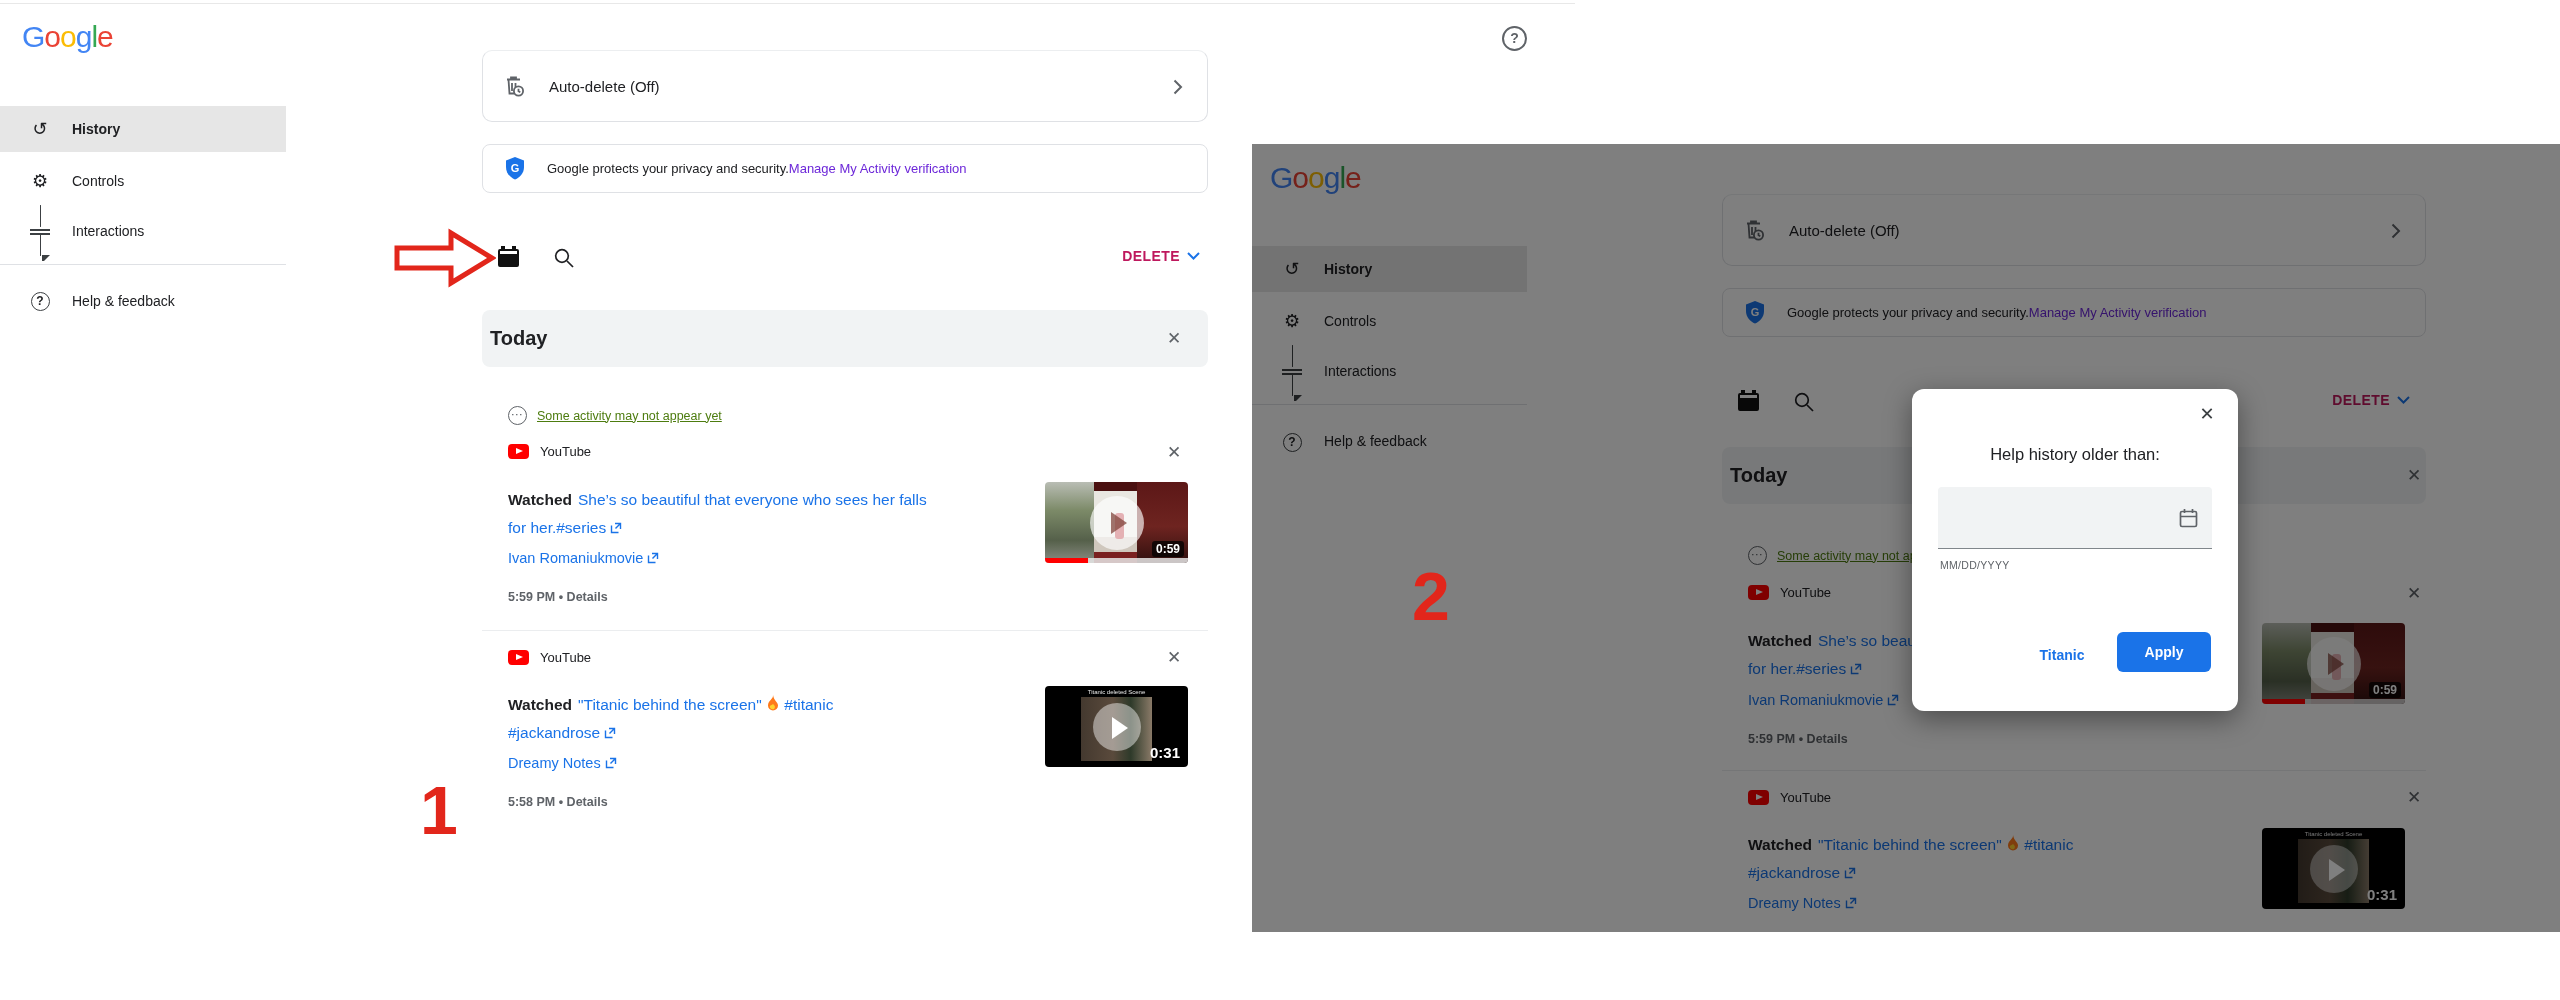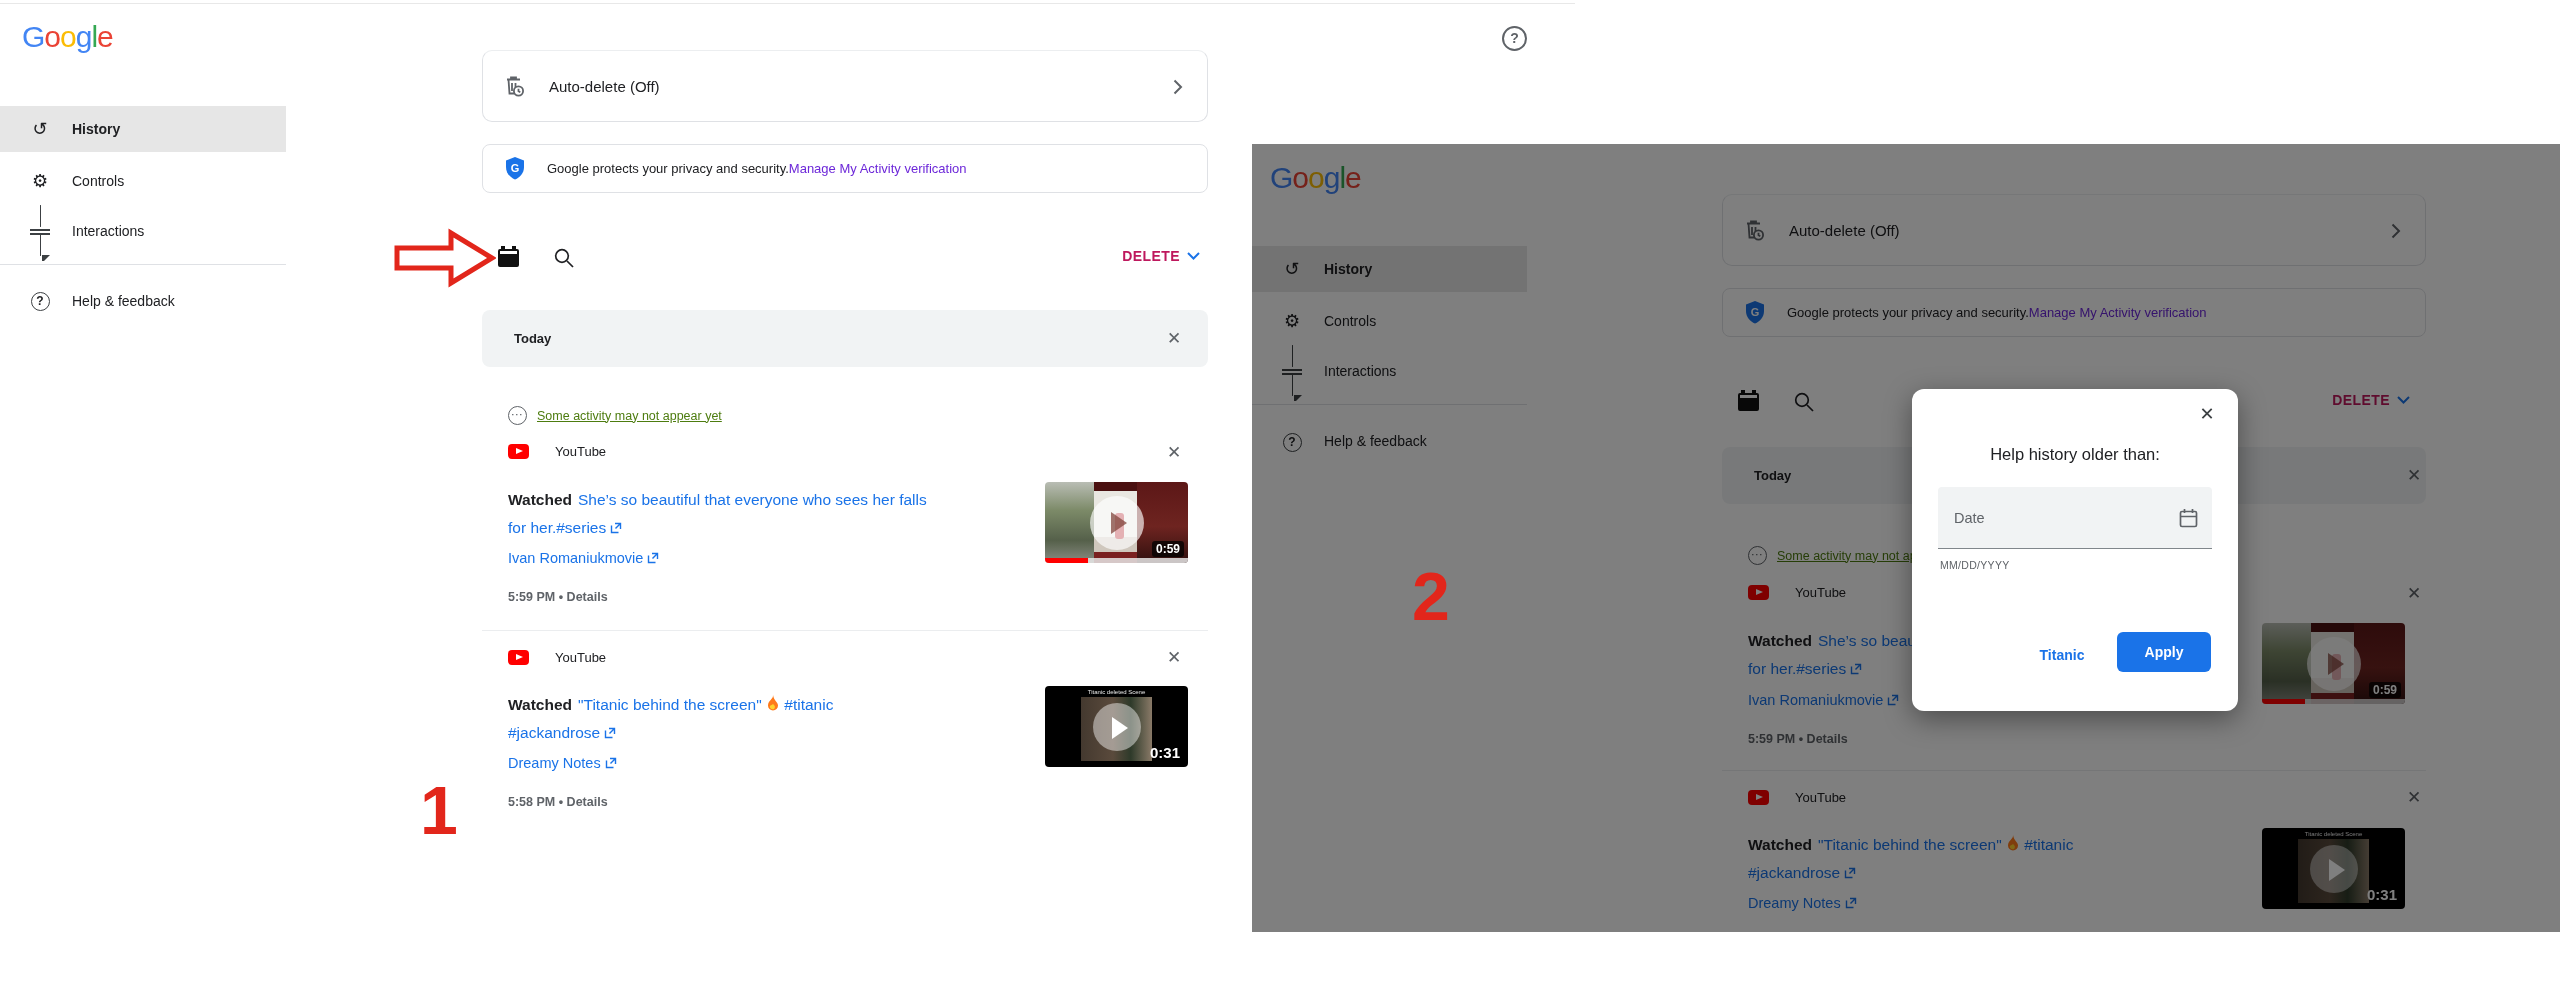"Today" .today .tlabel { font-size: 13px -> 20px; left: 32px -> 8px }
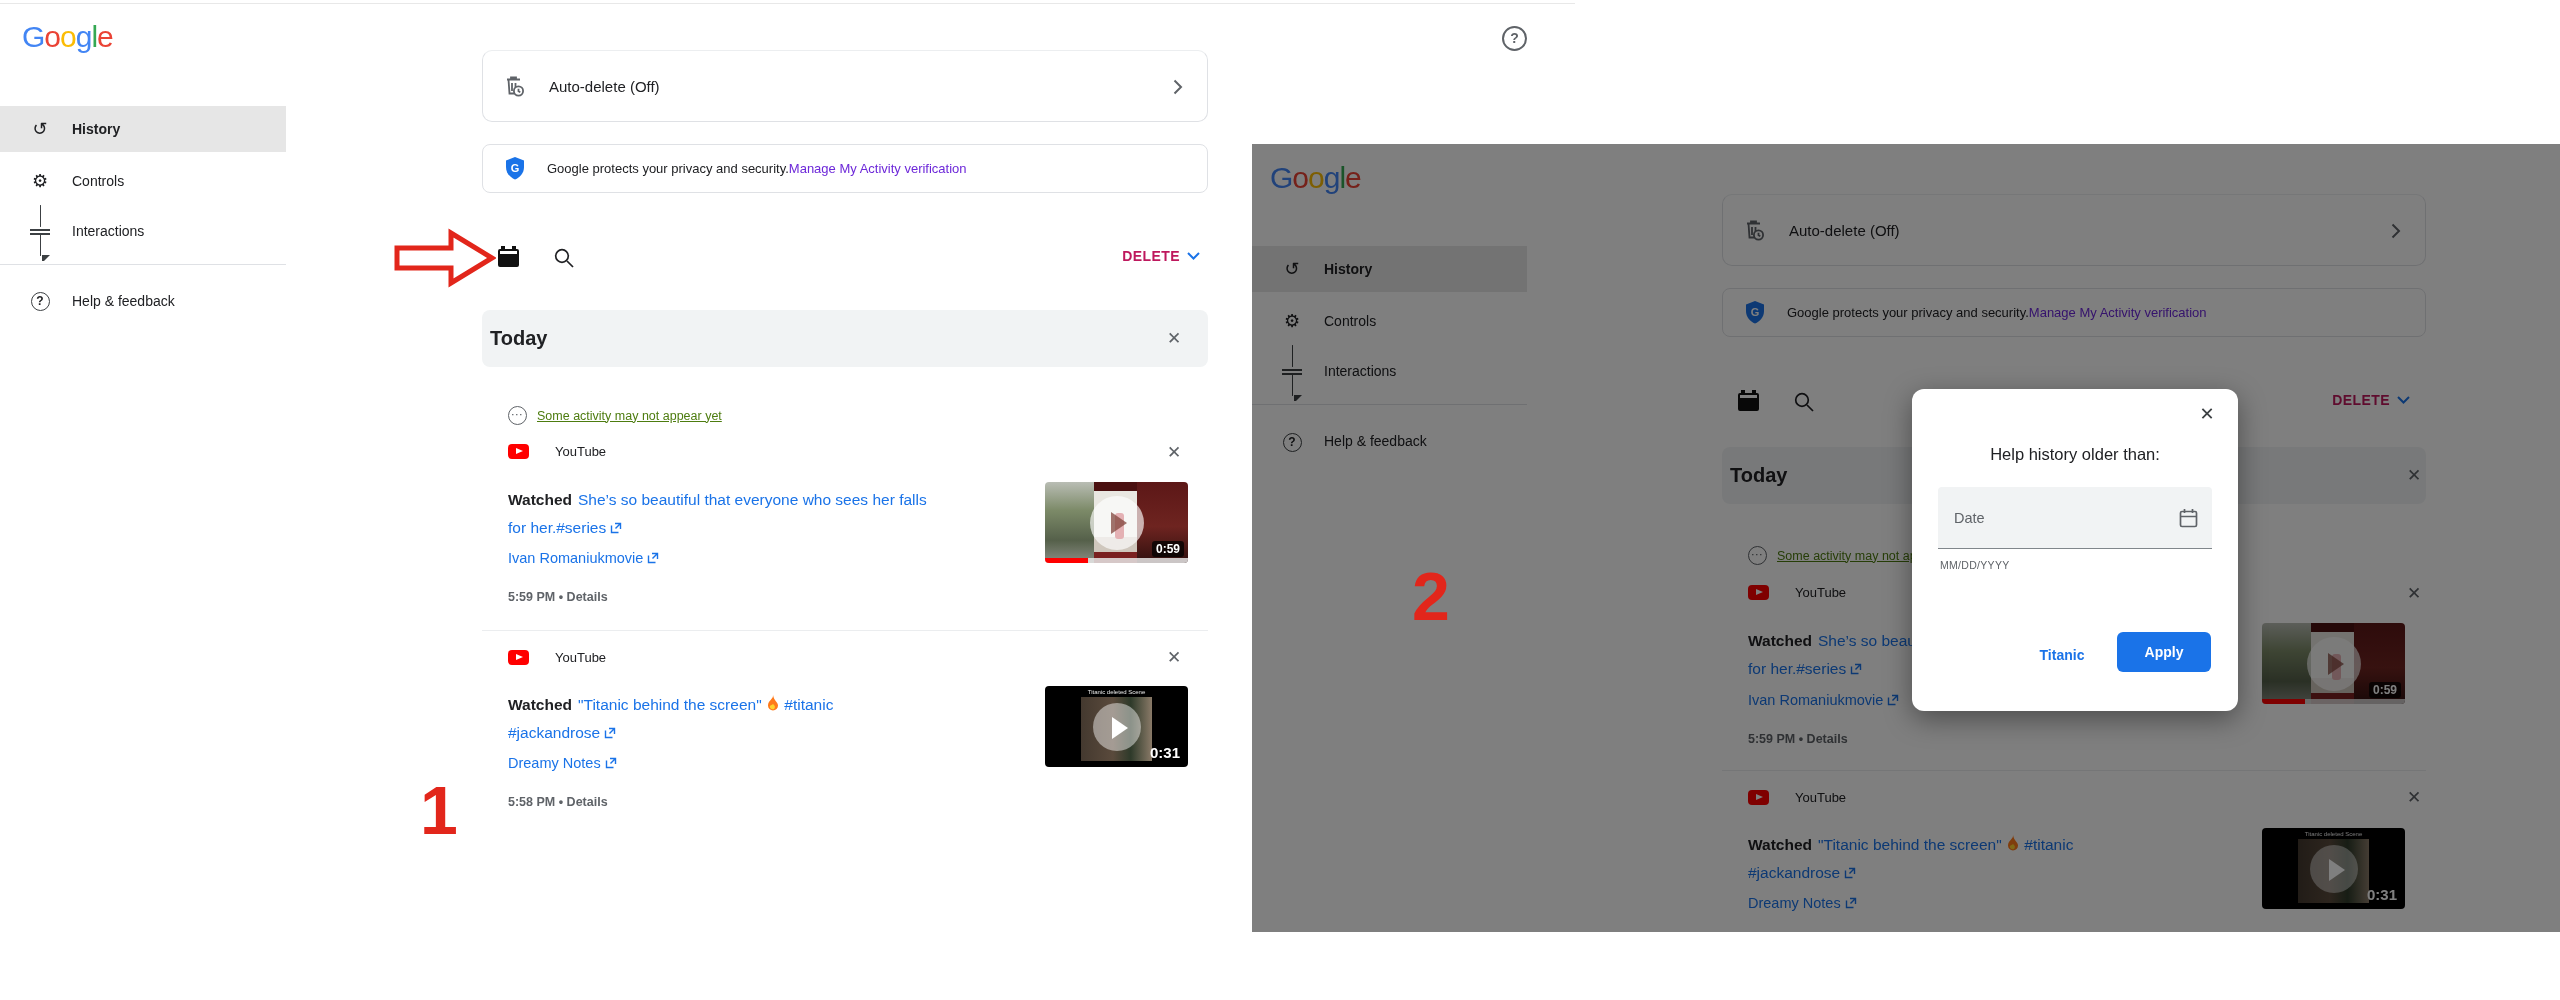"YouTube" .yt-row { gap: 26px -> 11px }
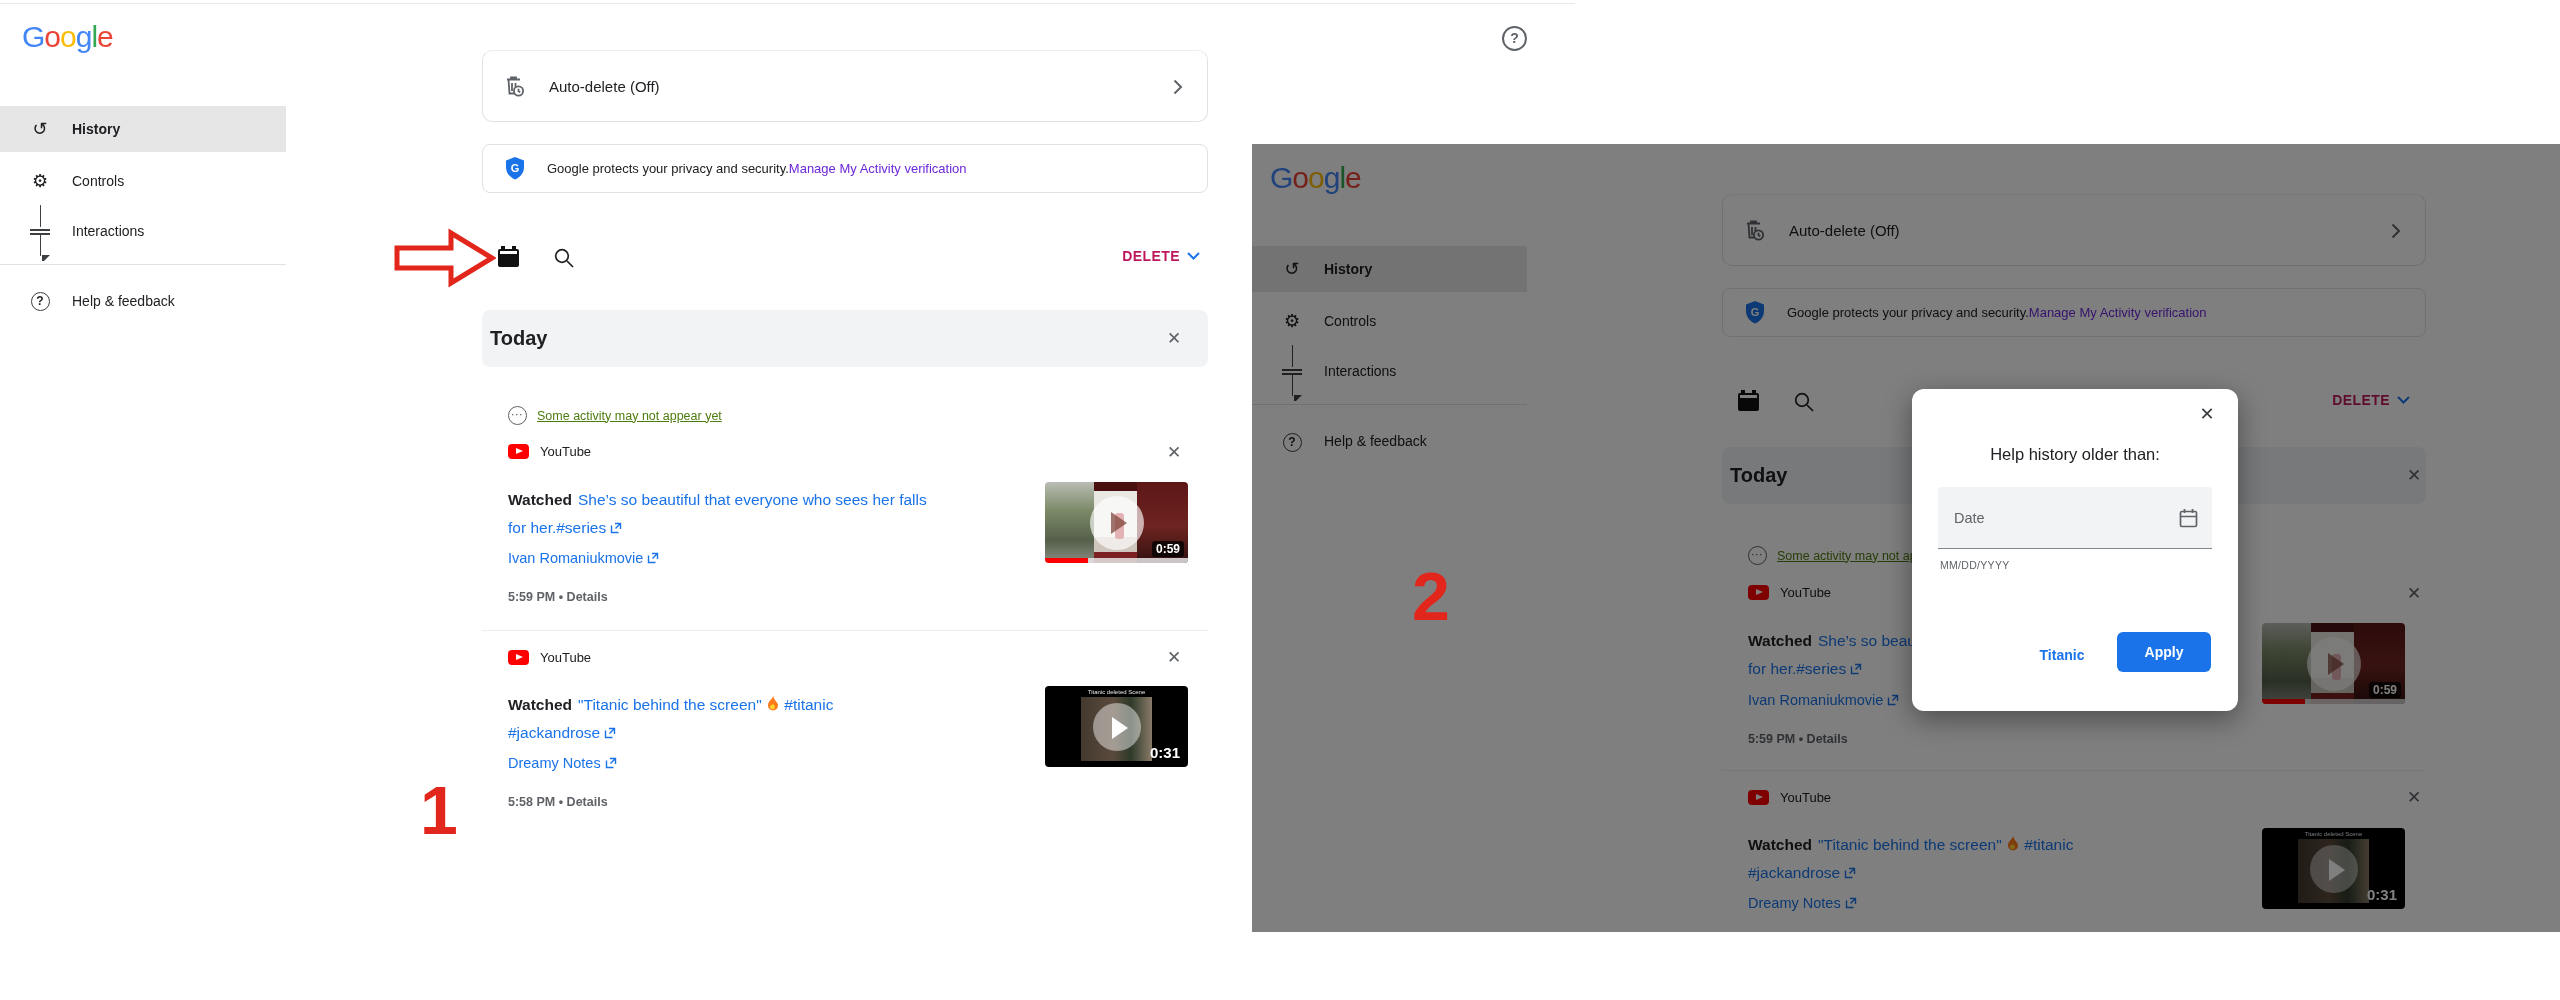"Date" input { html: <input> -> none }
